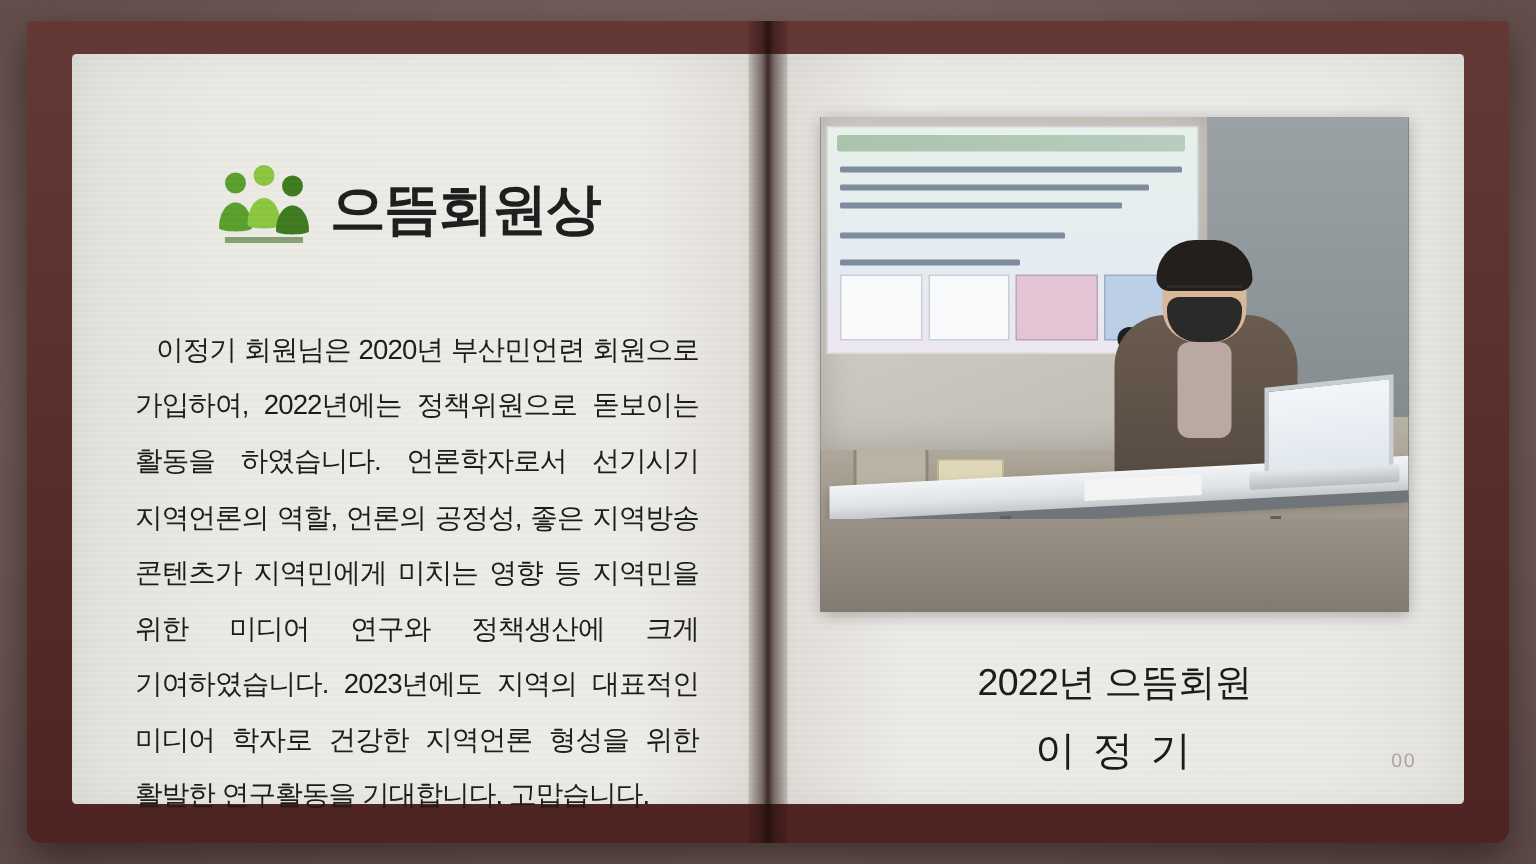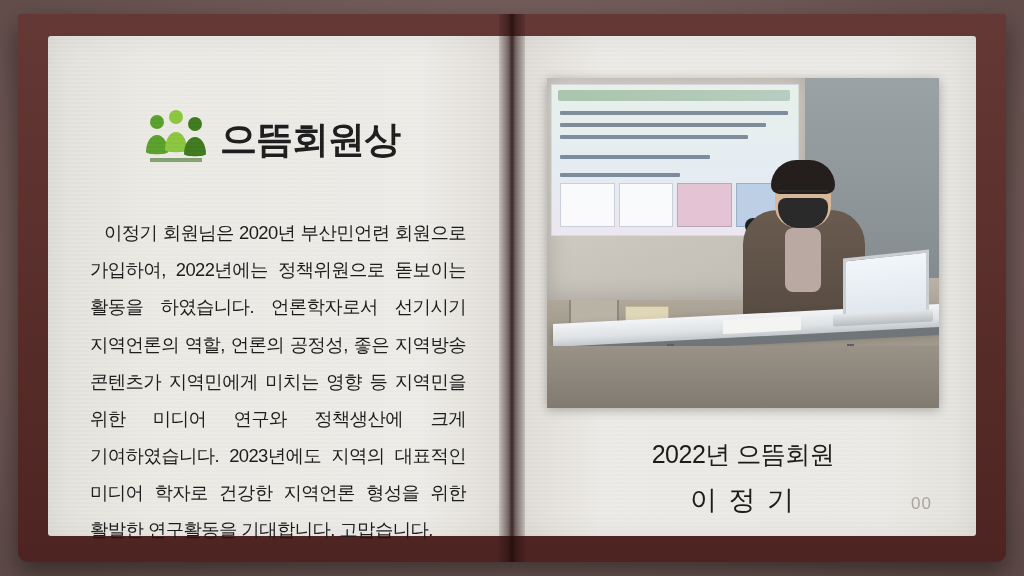"00" .page-num { font-size: 17px -> 13px; right: 44px -> 32px }
